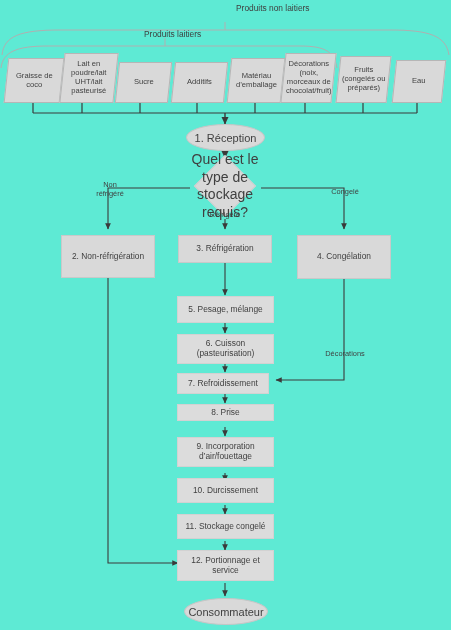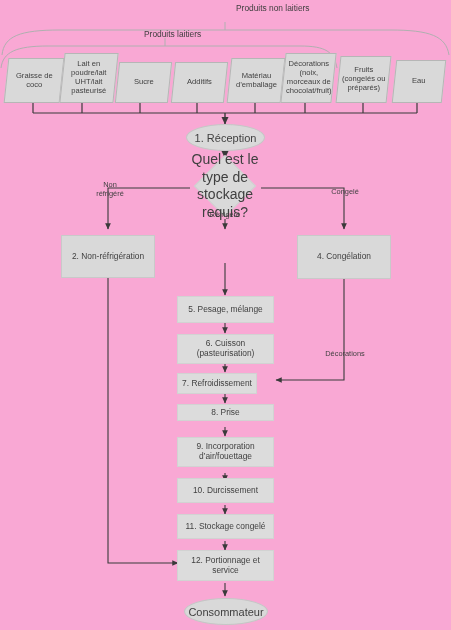"Produits non laitiers" #diagram-root { background: #f9a8d4 -> #5eead4 }
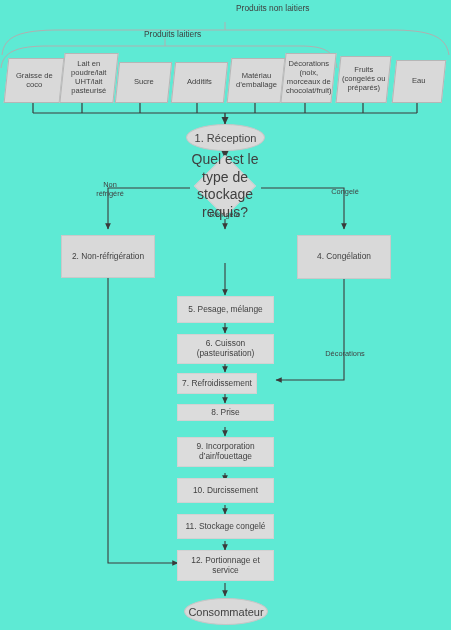"3. Réfrigération" div.node { html: none -> <div><span>3. Réfrigération</span></div> }
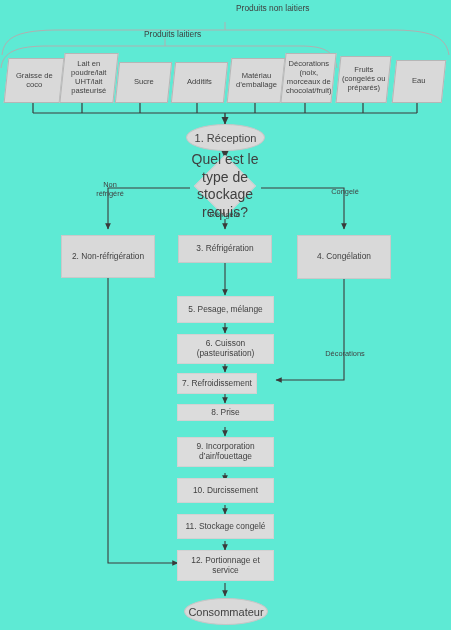"7. Refroidissement" div.node { width: 80px -> 92px }
